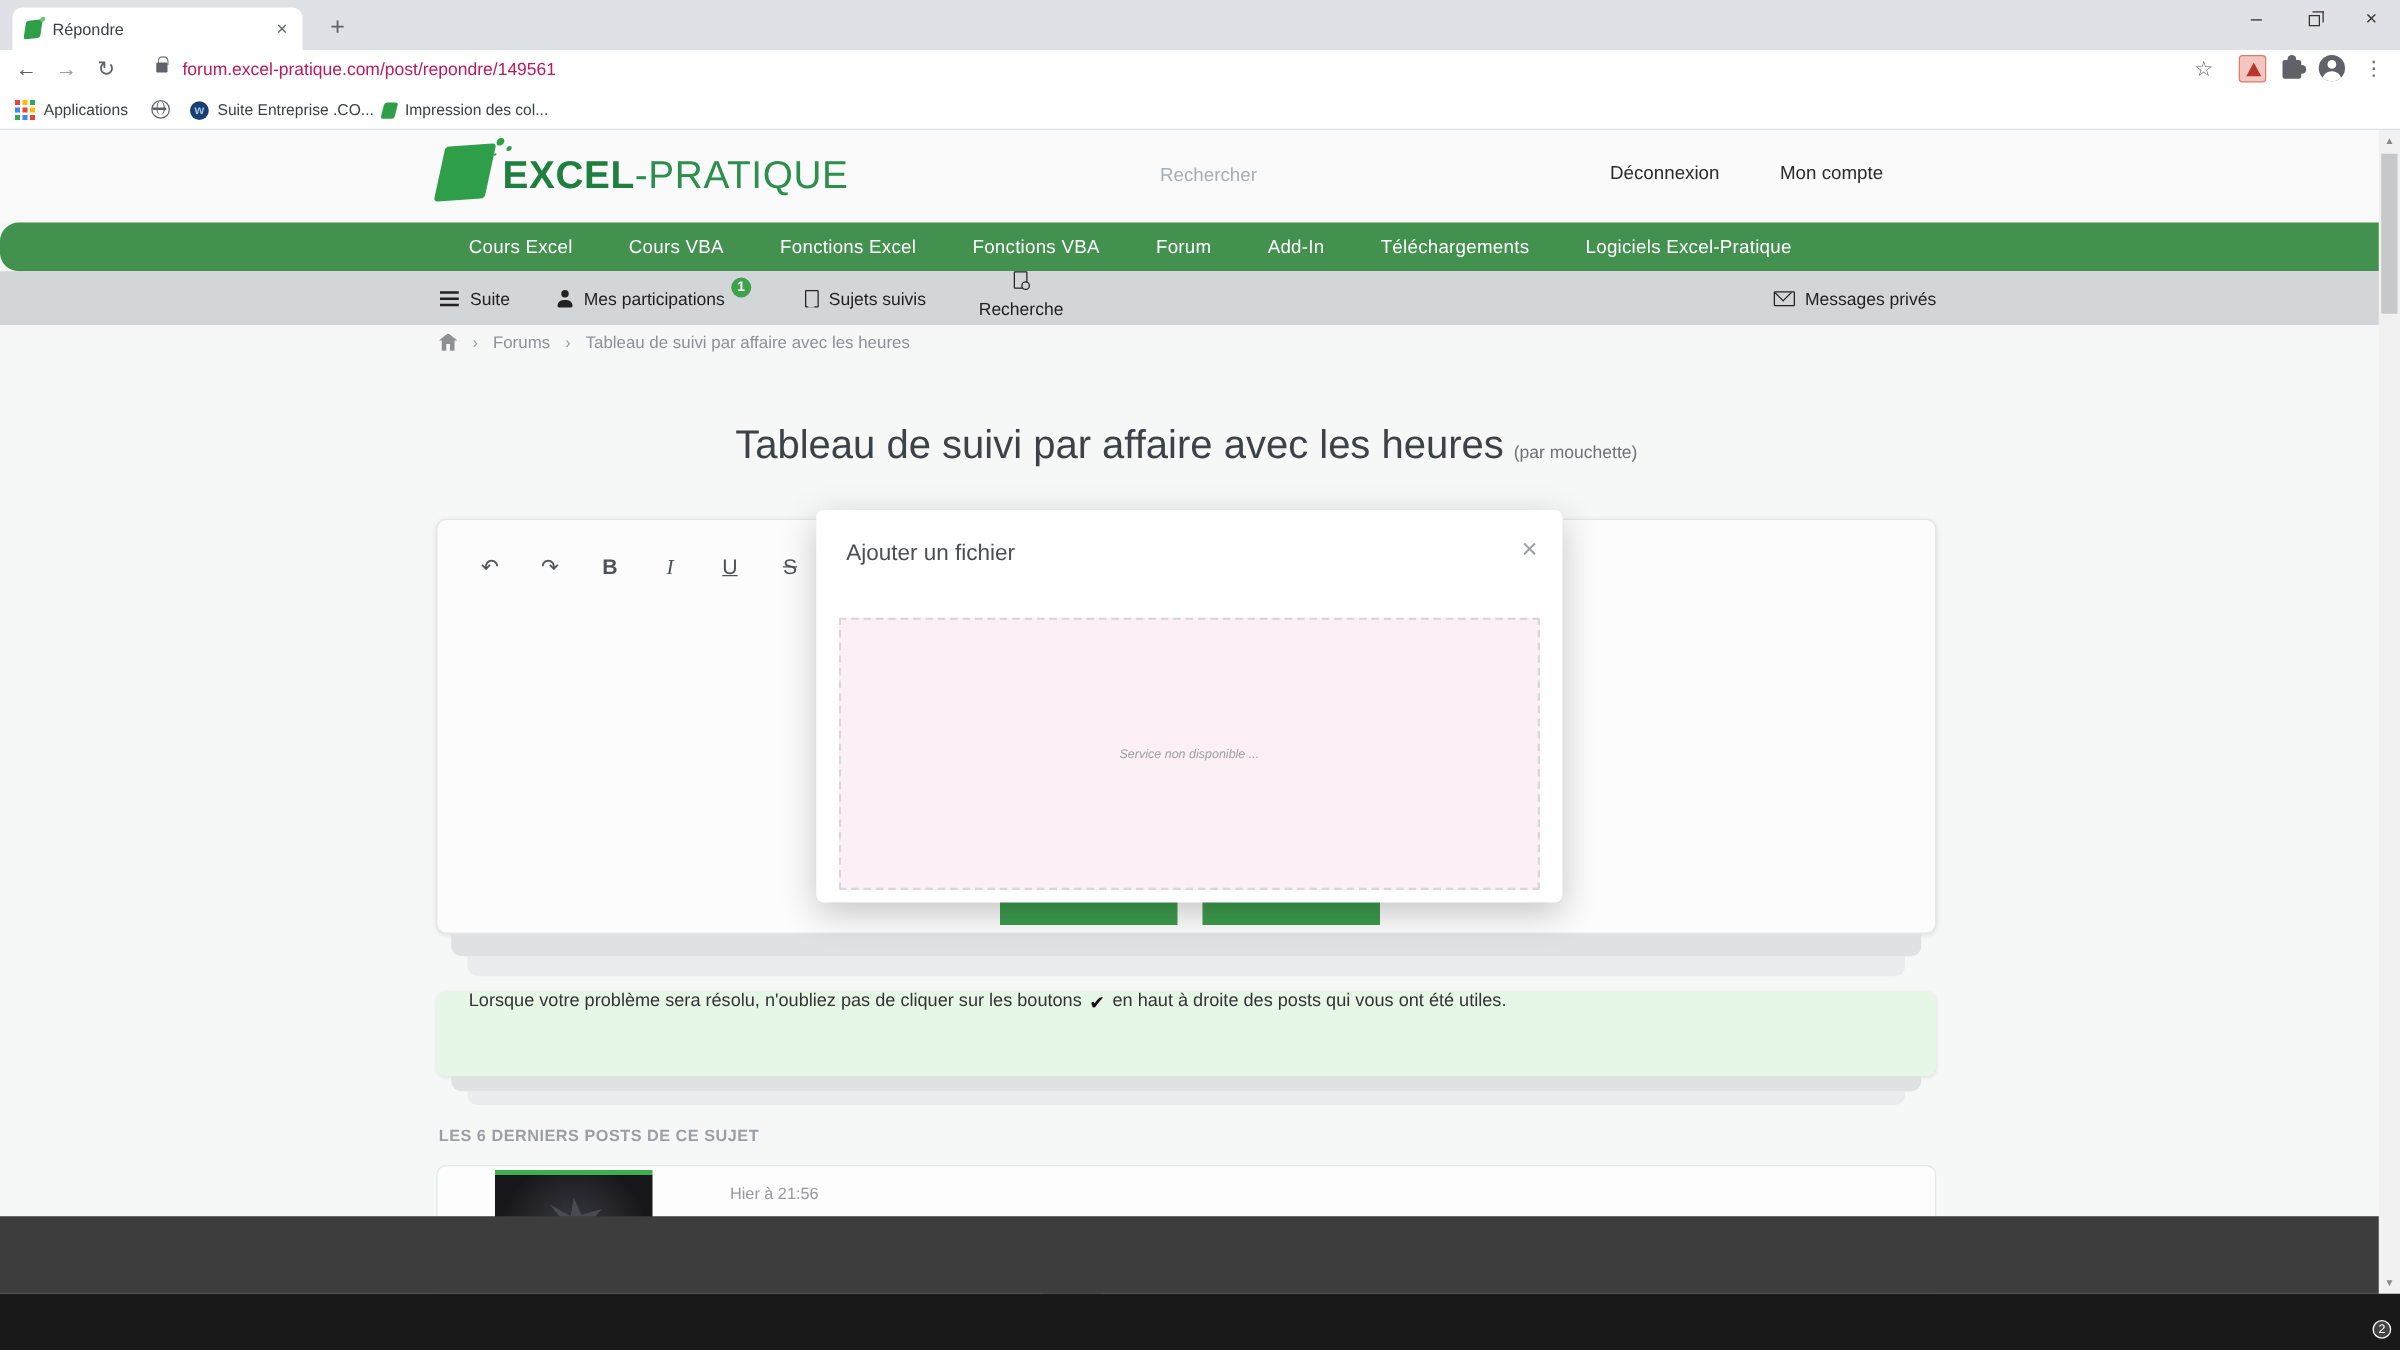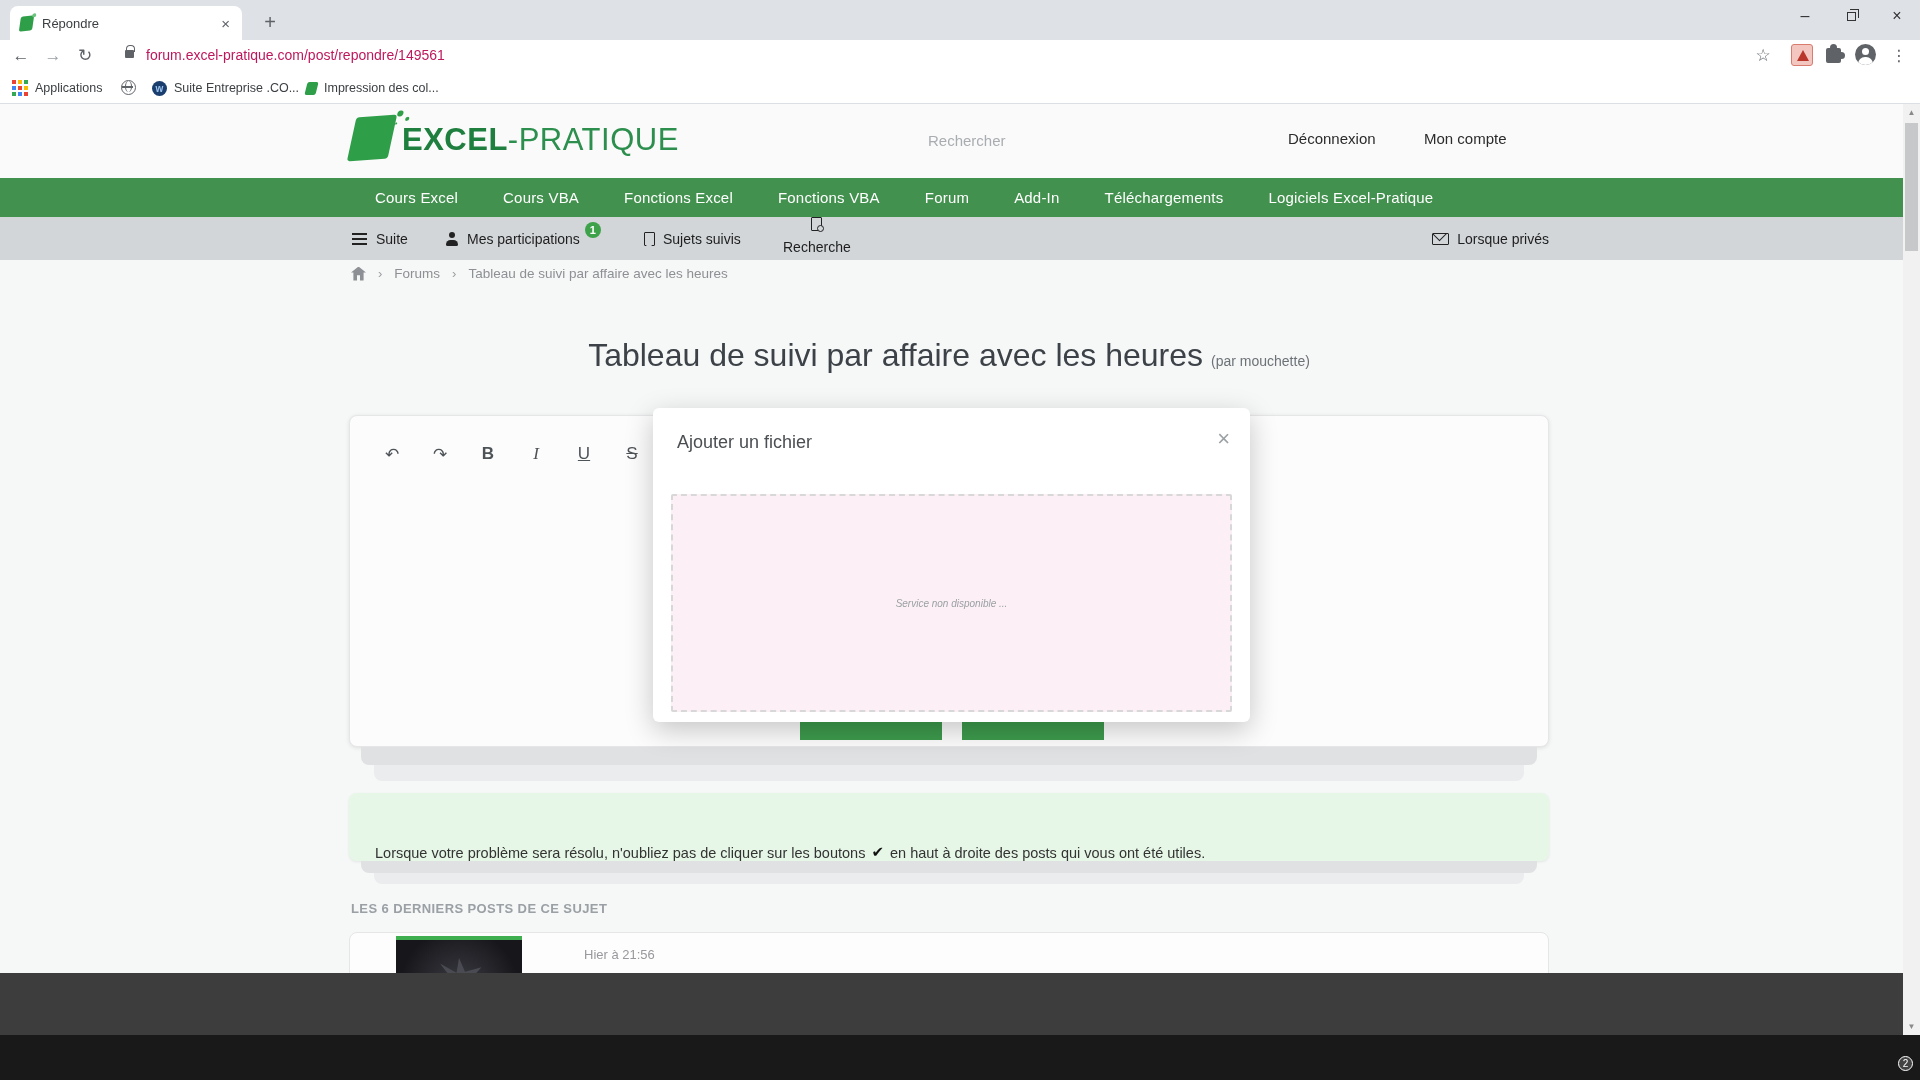"Cours Excel" .mainnav { border-radius: none -> 15px }
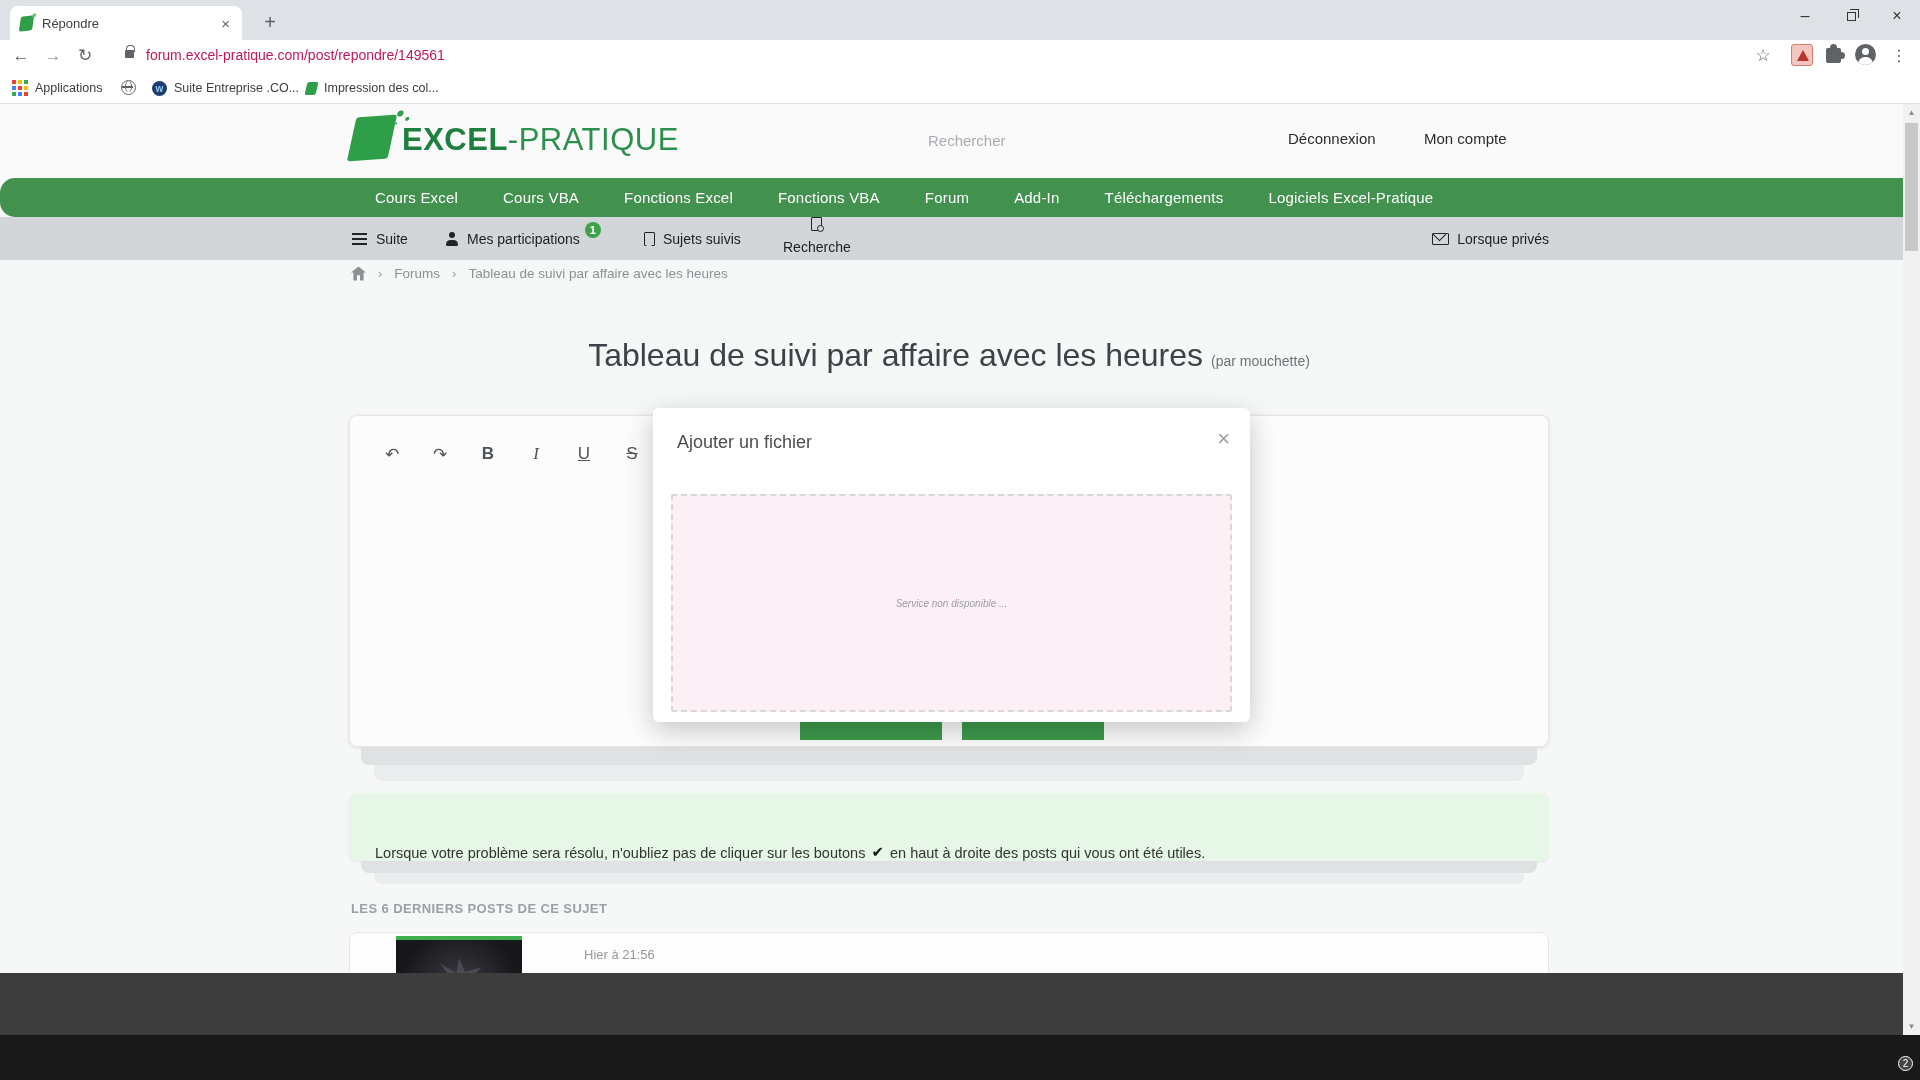"Lorsque privés" span { text: Lorsque -> Messages }
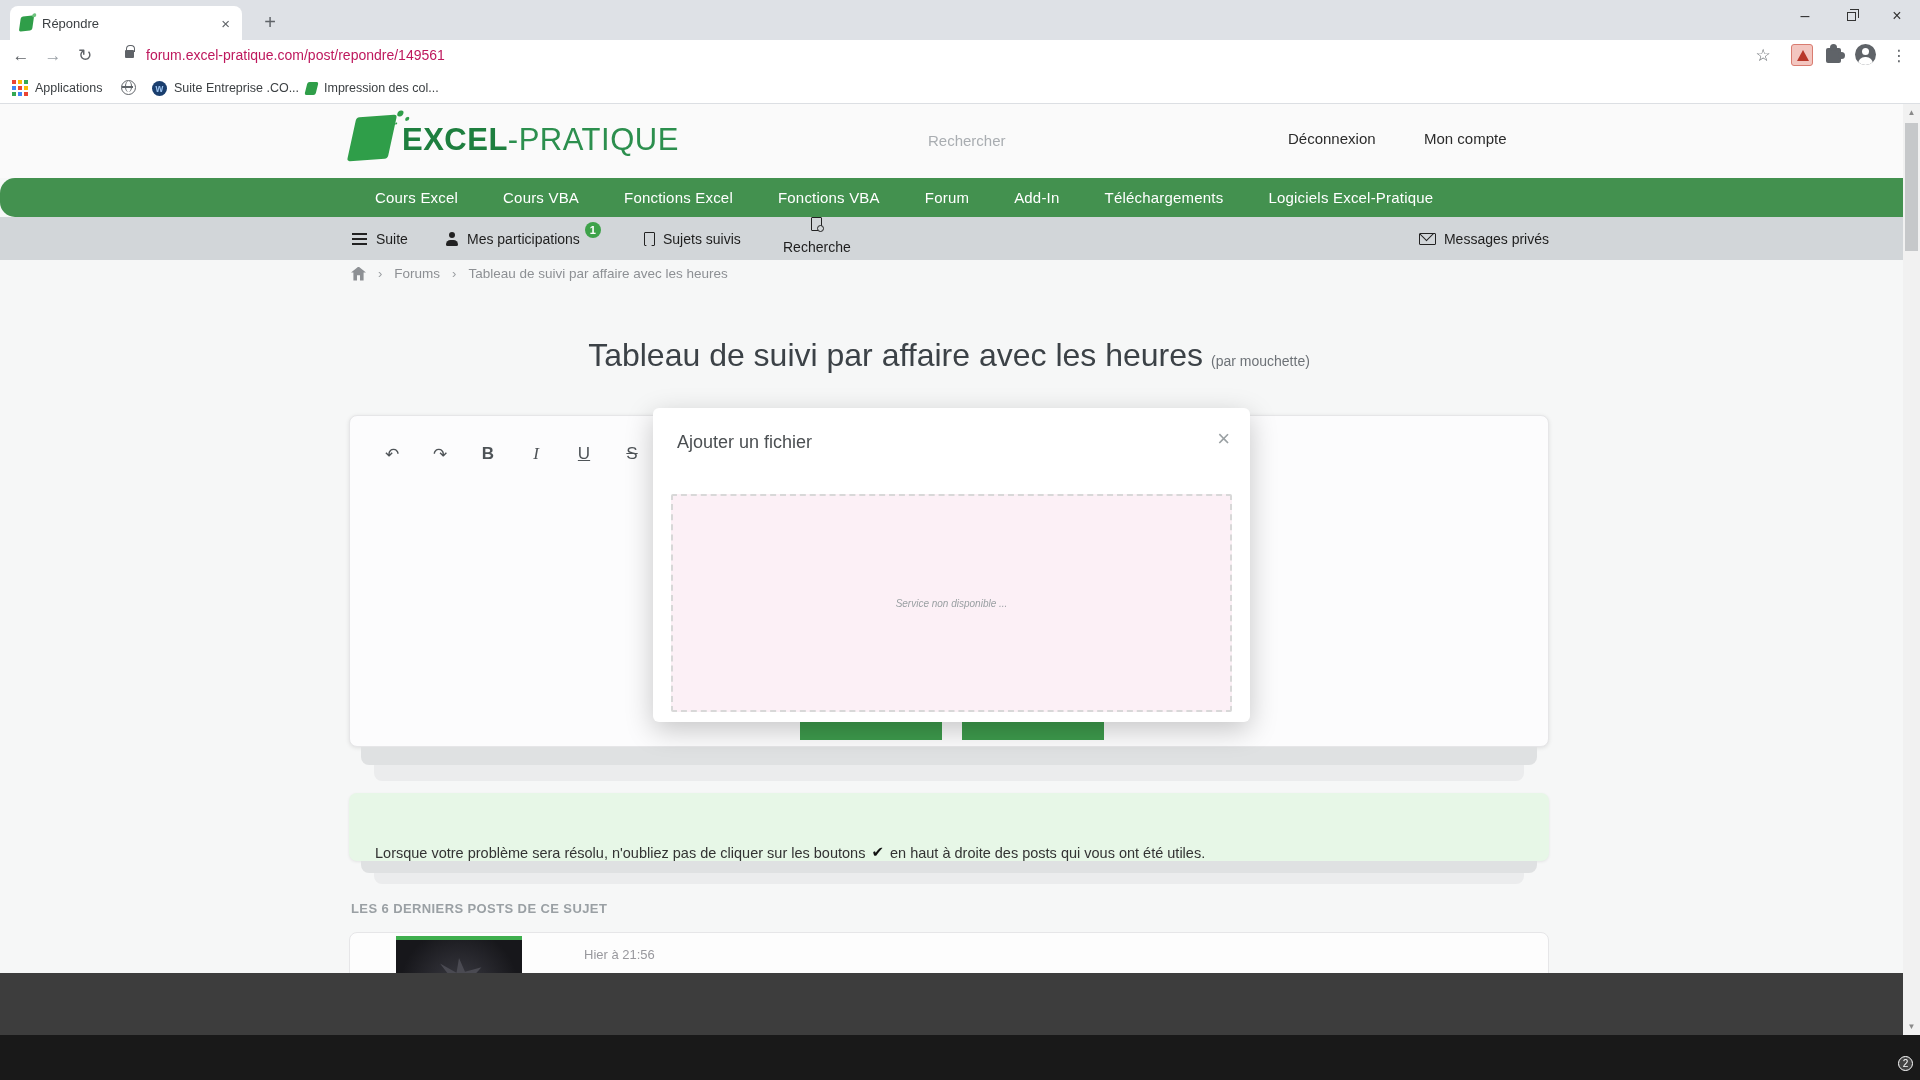"Lorsque votre problème sera résolu," .notice { align-items: flex-end -> flex-start }
